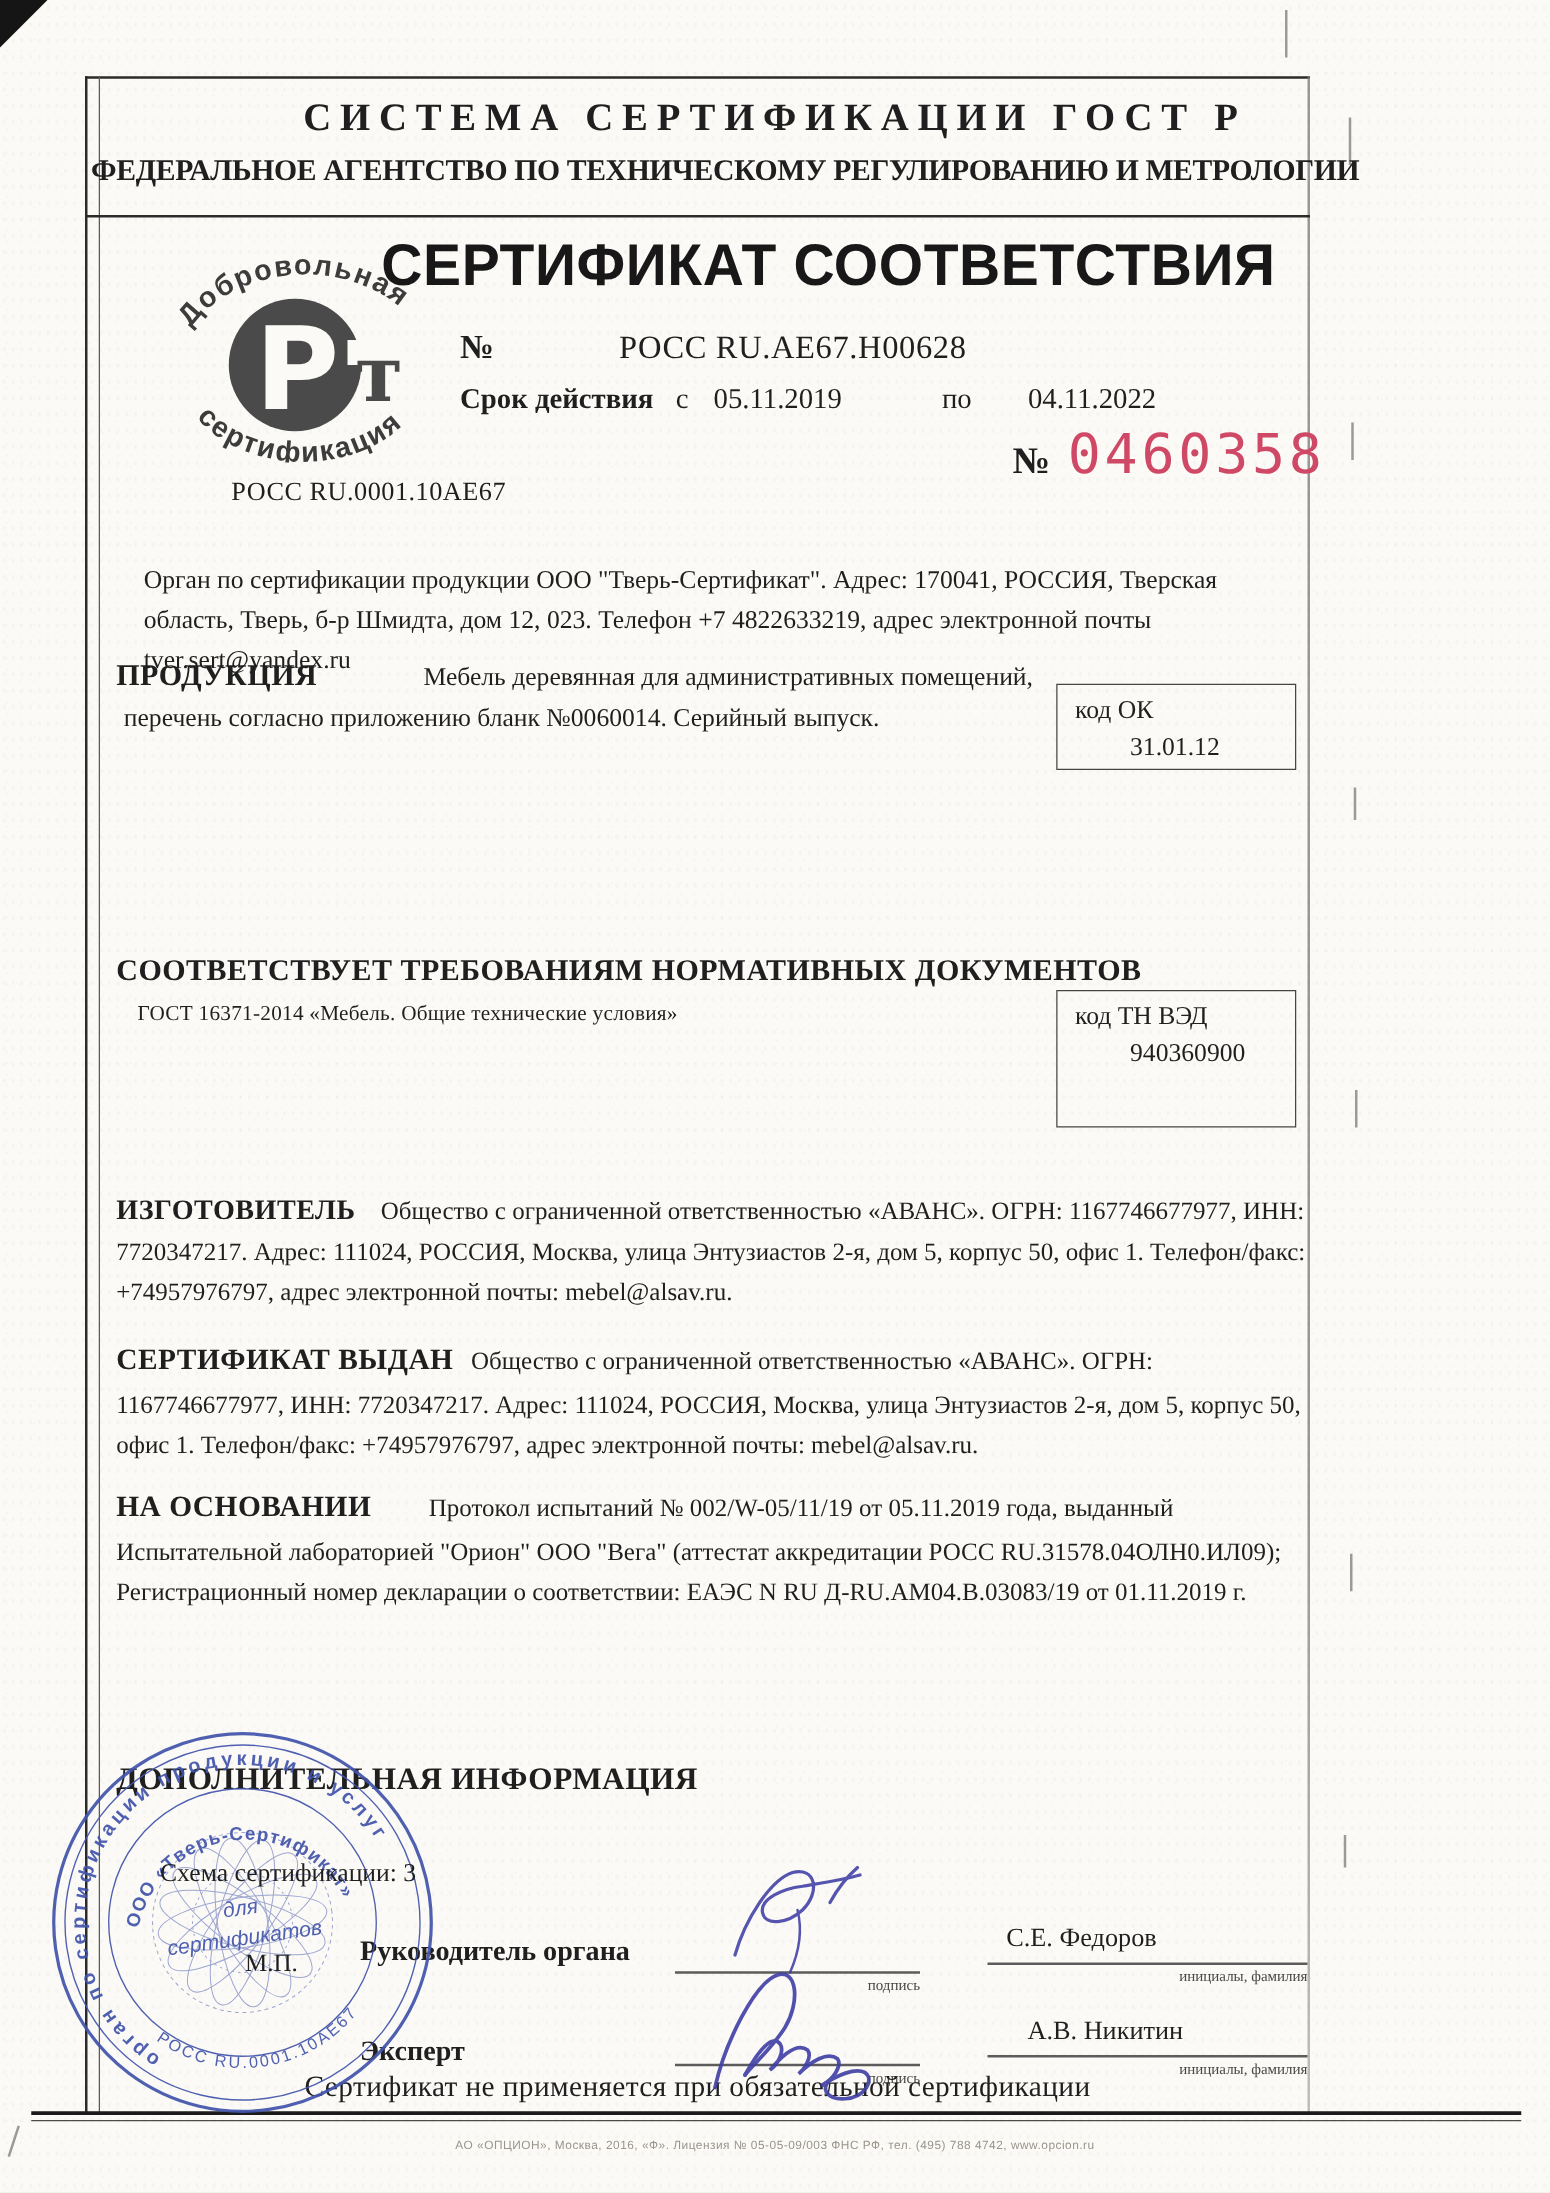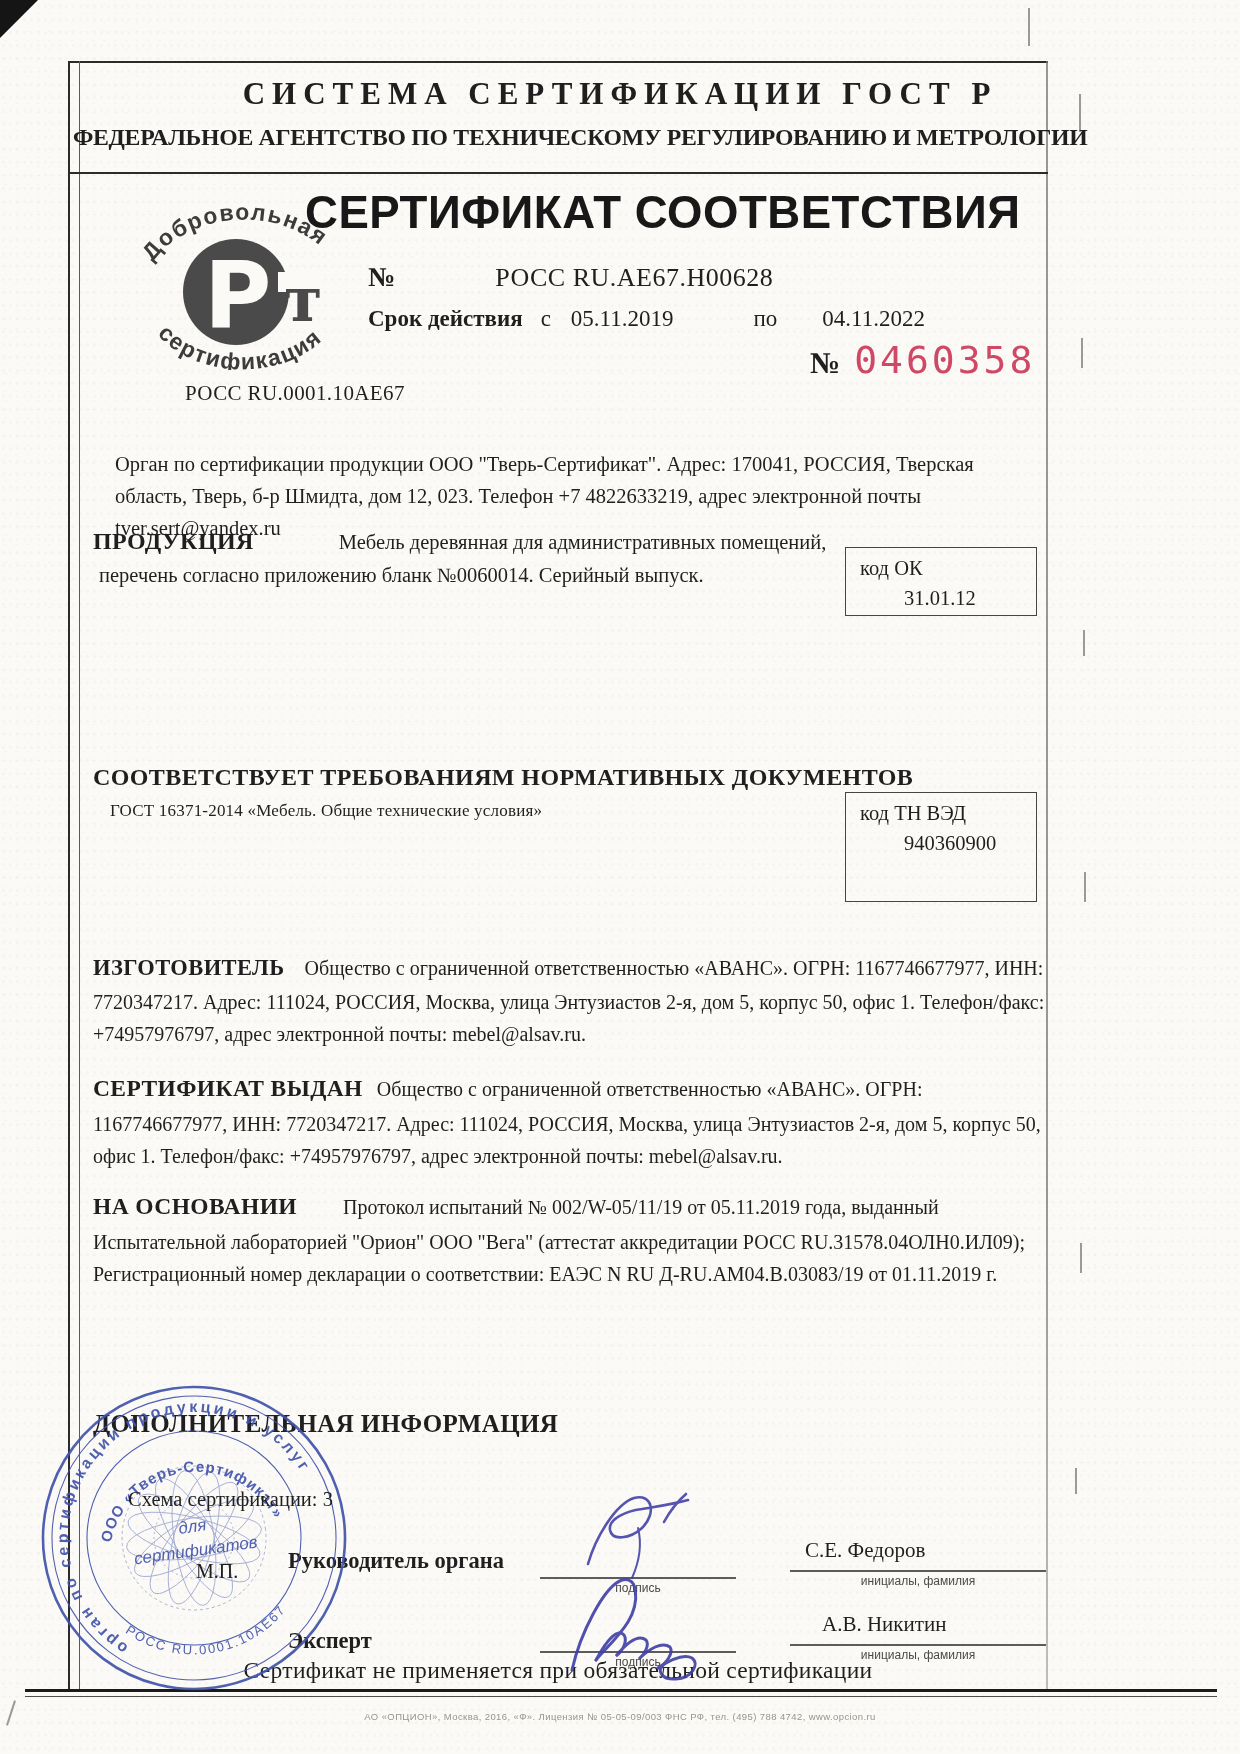"0460358" .blank-no .digits { font-size: 38px -> 44px }
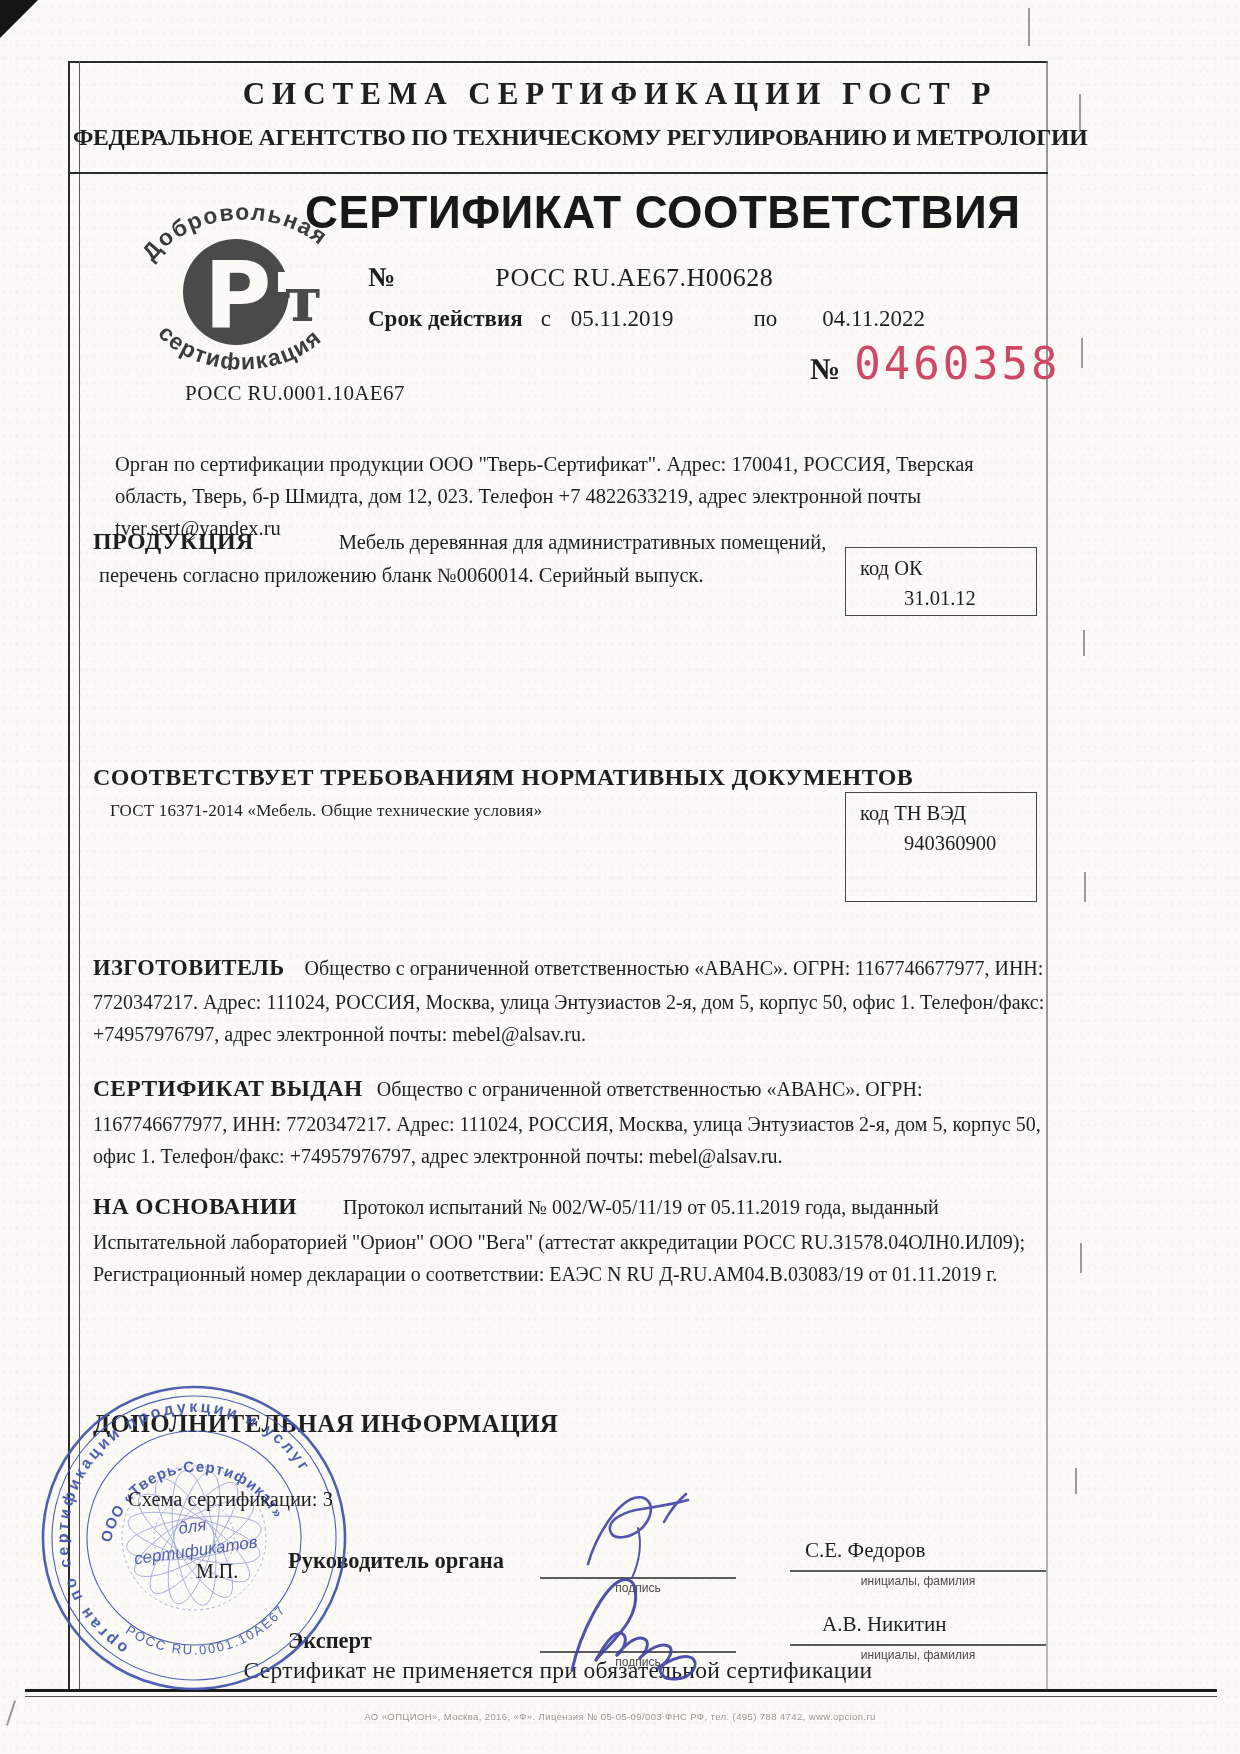"подпись" .cap { font-family: Liberation Sans, sans-serif -> Liberation Serif, serif; text-align: center -> right }
